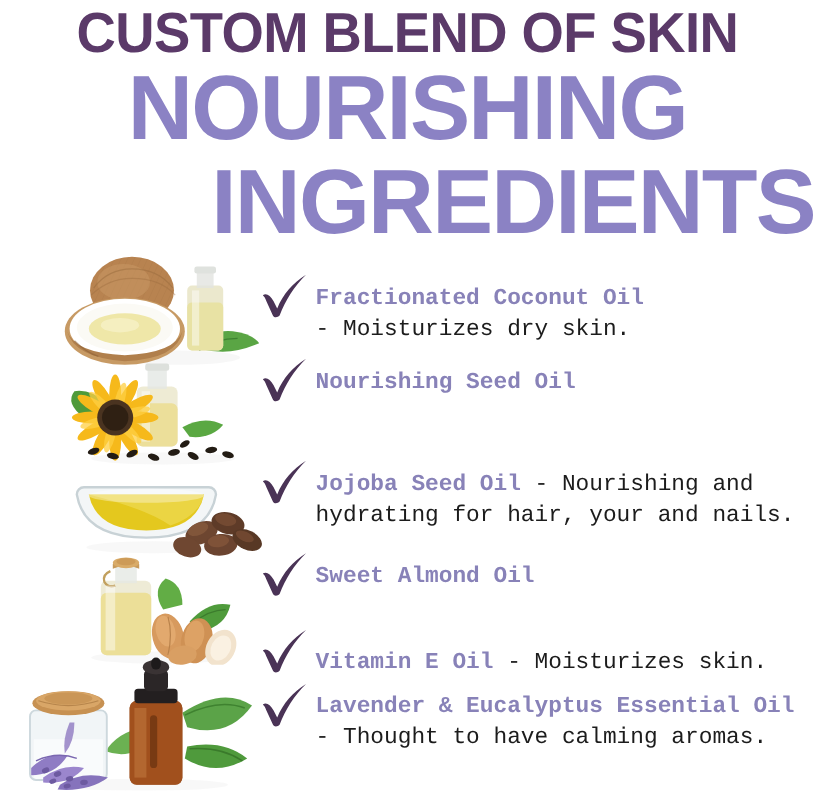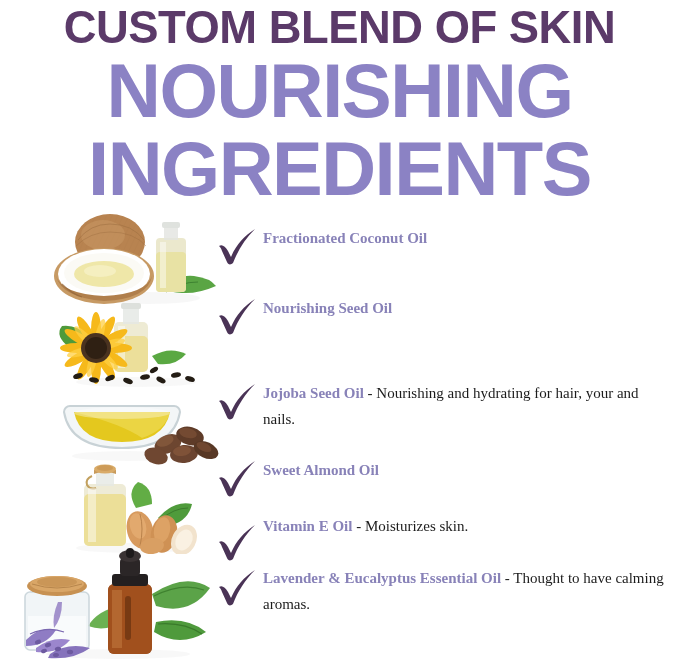"INGREDIENTS" .title-line-3 { text-align: none -> right }
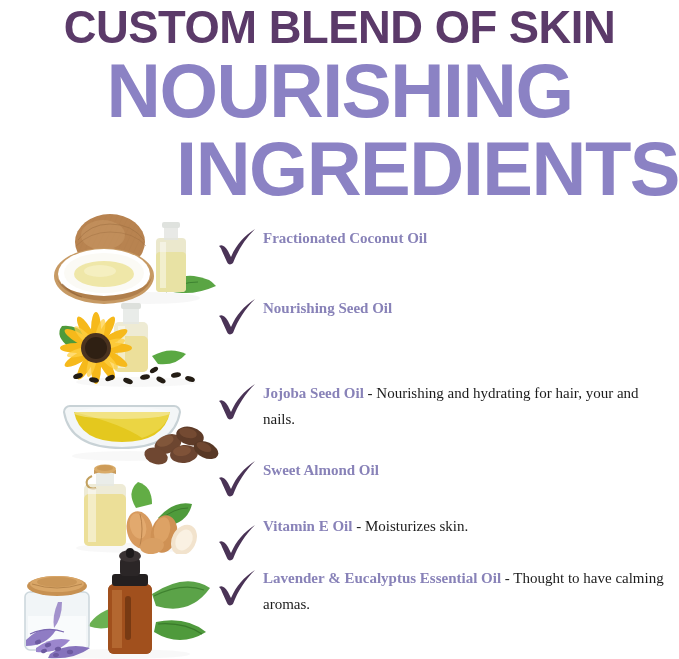"Fractionated Coconut Oil" .copy { font-family: Liberation Serif, serif -> Liberation Mono, monospace; font-size: 15px -> 19px; margin-top: none -> 10px }
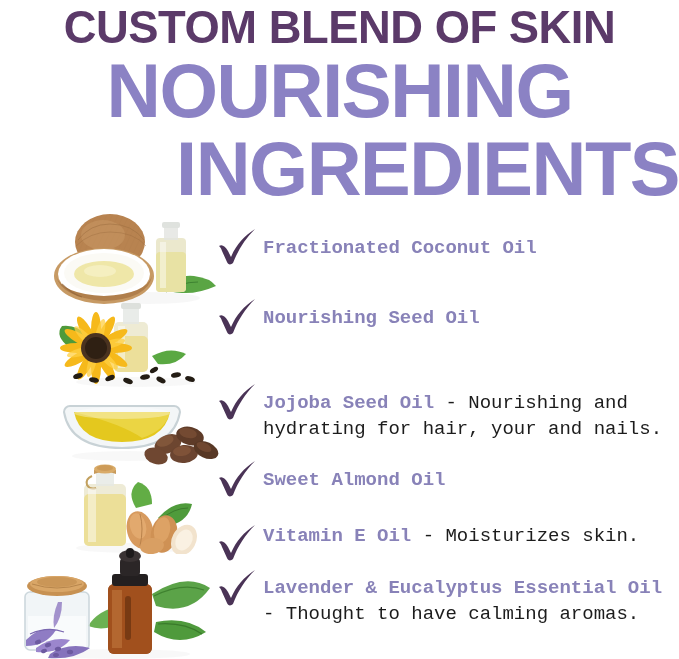"- Moisturizes dry skin." span { html: none -> <span>- Moisturizes dry skin.</span> }
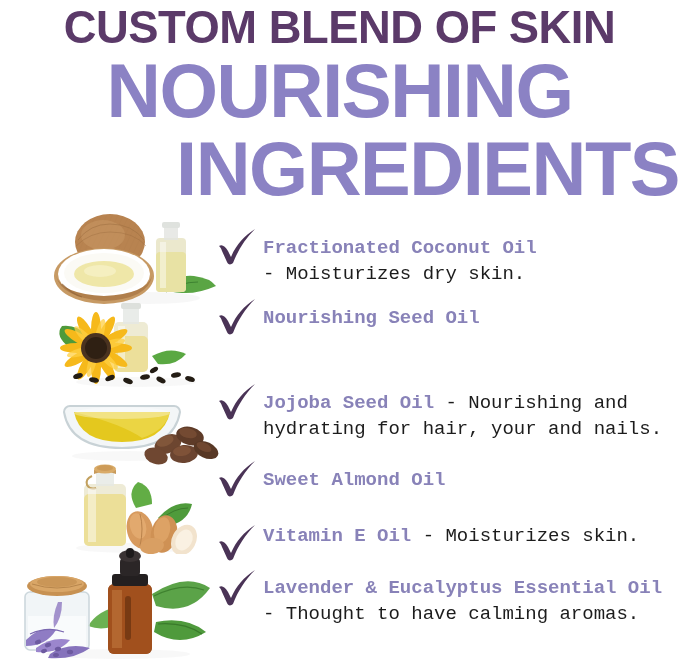"Vitamin E Oil - Moisturizes" div.copy { top: 310px -> 326px }
